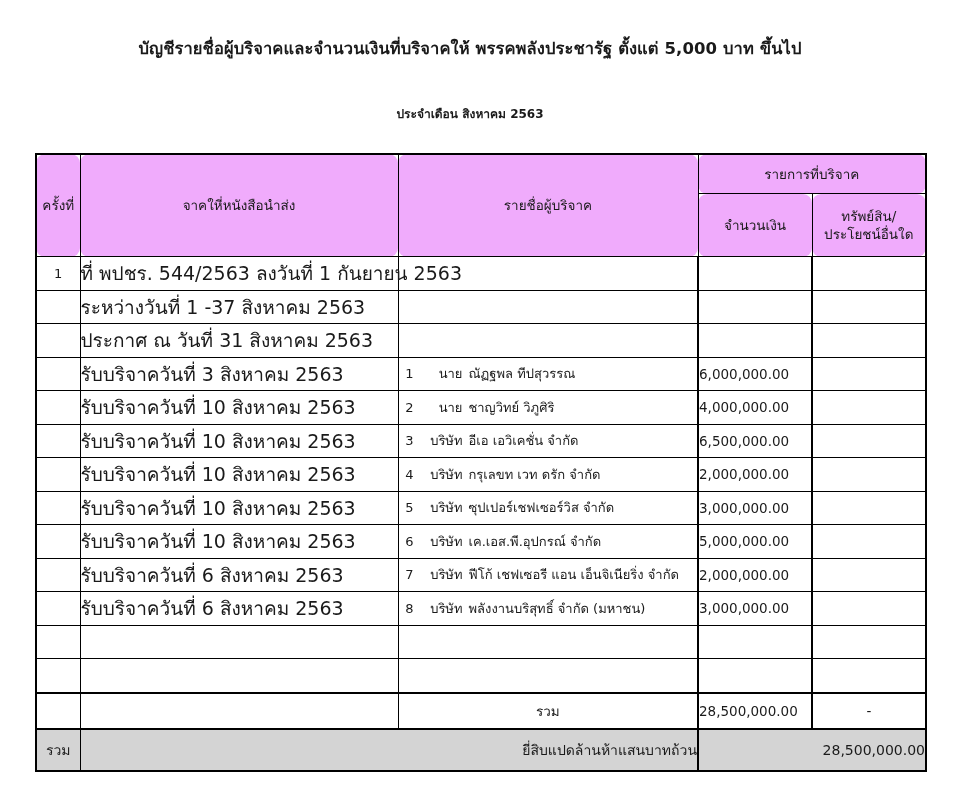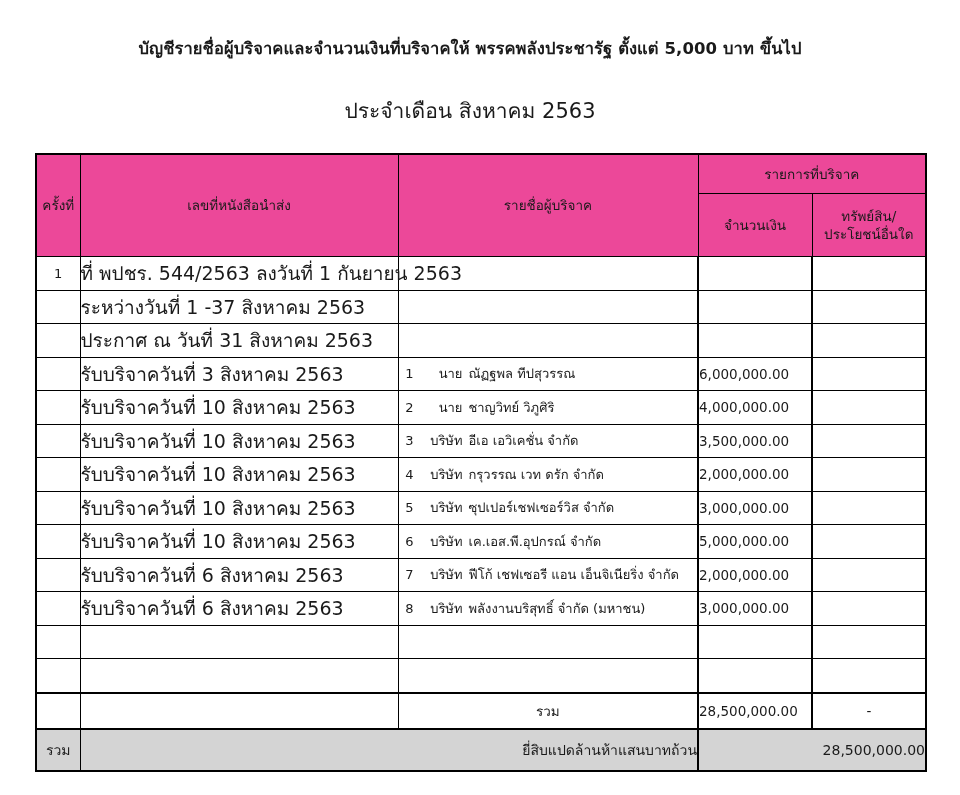"ประจำเดือน สิงหาคม 2563" .doc-subtitle { font-size: 21px -> 12px; font-weight: normal -> bold; margin: 3px -> 12px }
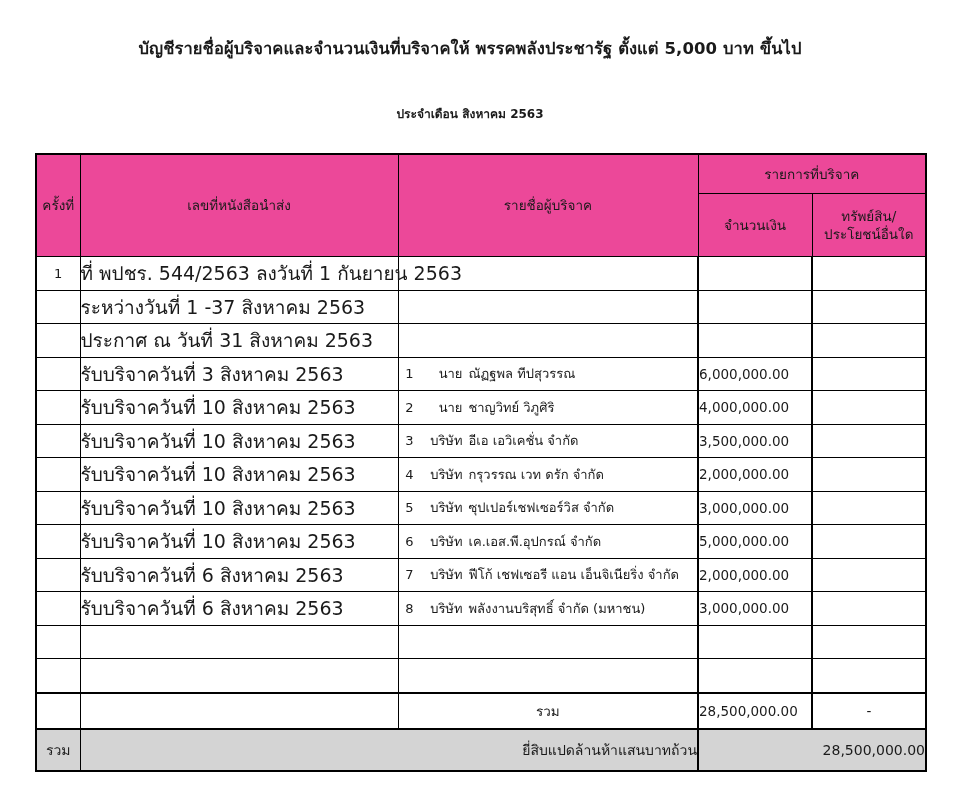"รายการที่บริจาค" thead td { background: #ec4899 -> #f0abfc; border-radius: none -> 9px }
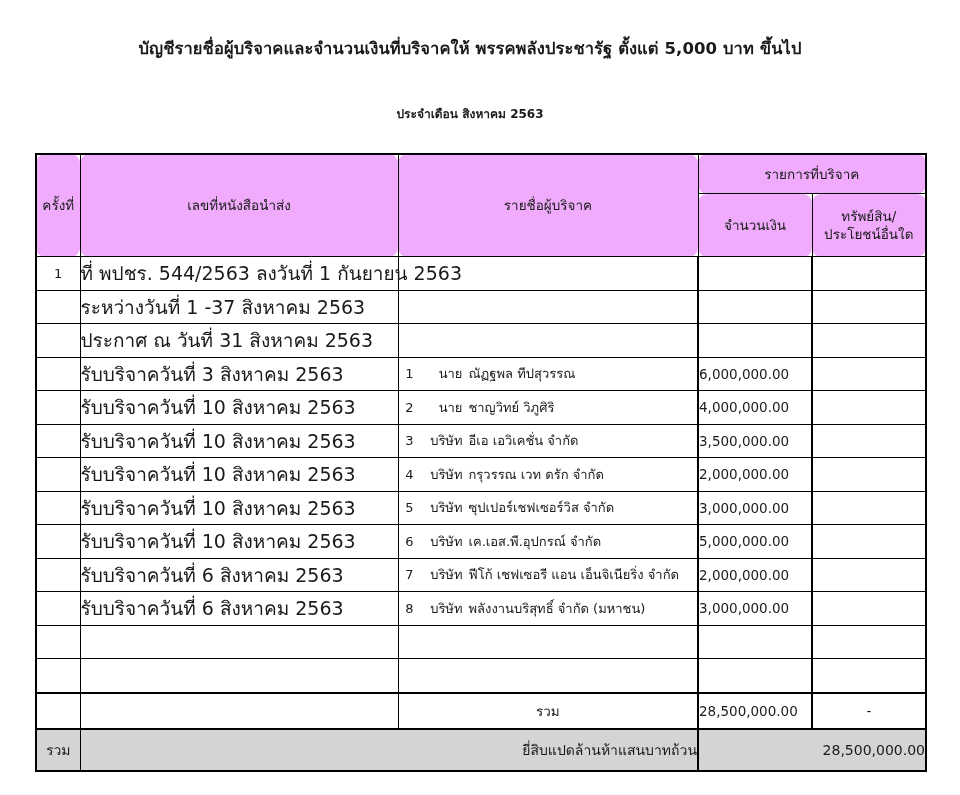"เลขที่หนังสือนำส่ง" td.th-tall { text: เลขที่หนังสือนำส่ง -> จาคใหี่หนังสือนำส่ง }
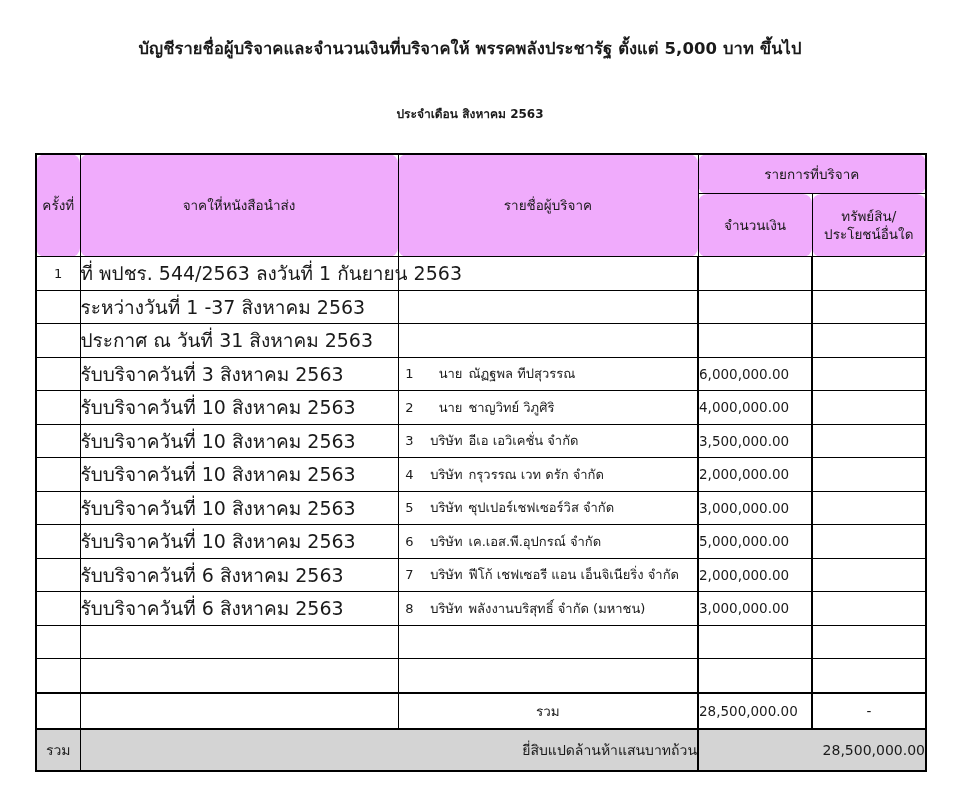"3,500,000.00" td.cell-amount { text: 3,500,000.00 -> 6,500,000.00 }
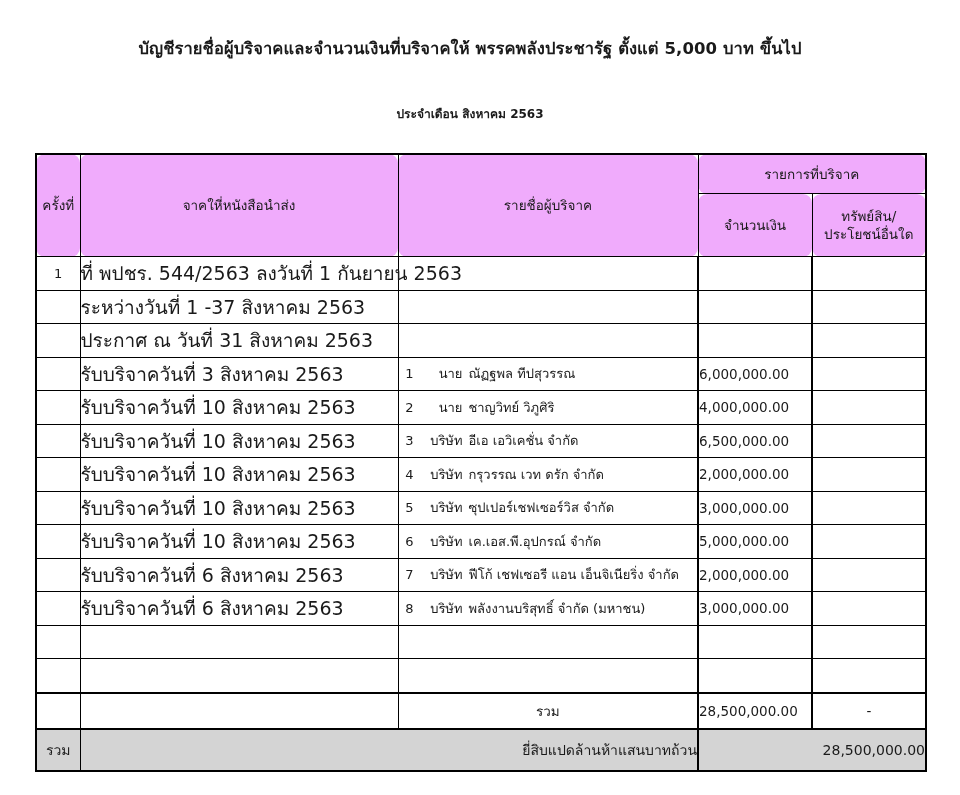"กรุวรรณ เวท ดรัก จำกัด" span.donor-name { text: กรุวรรณ -> กรุเลขท }
